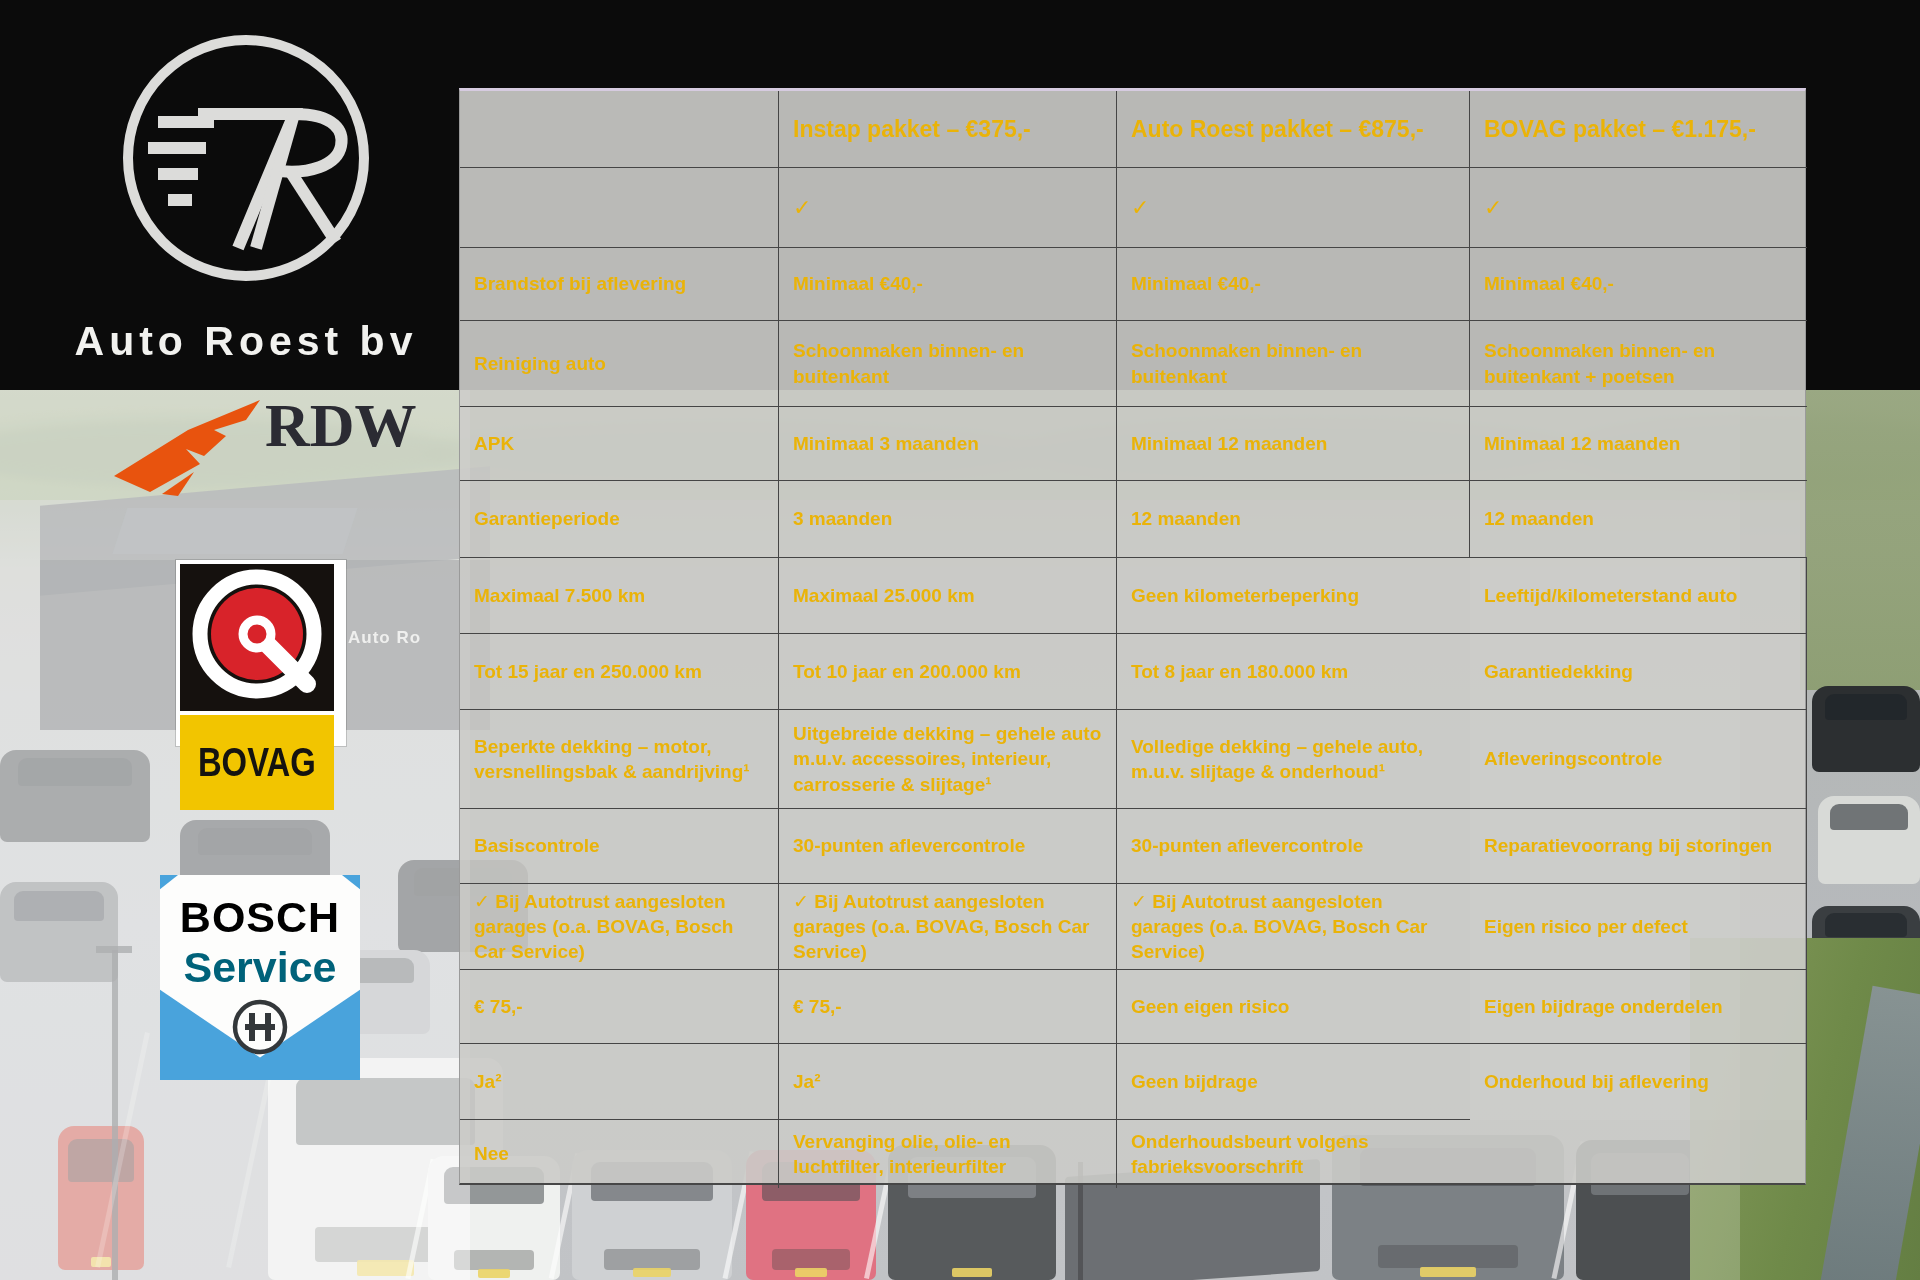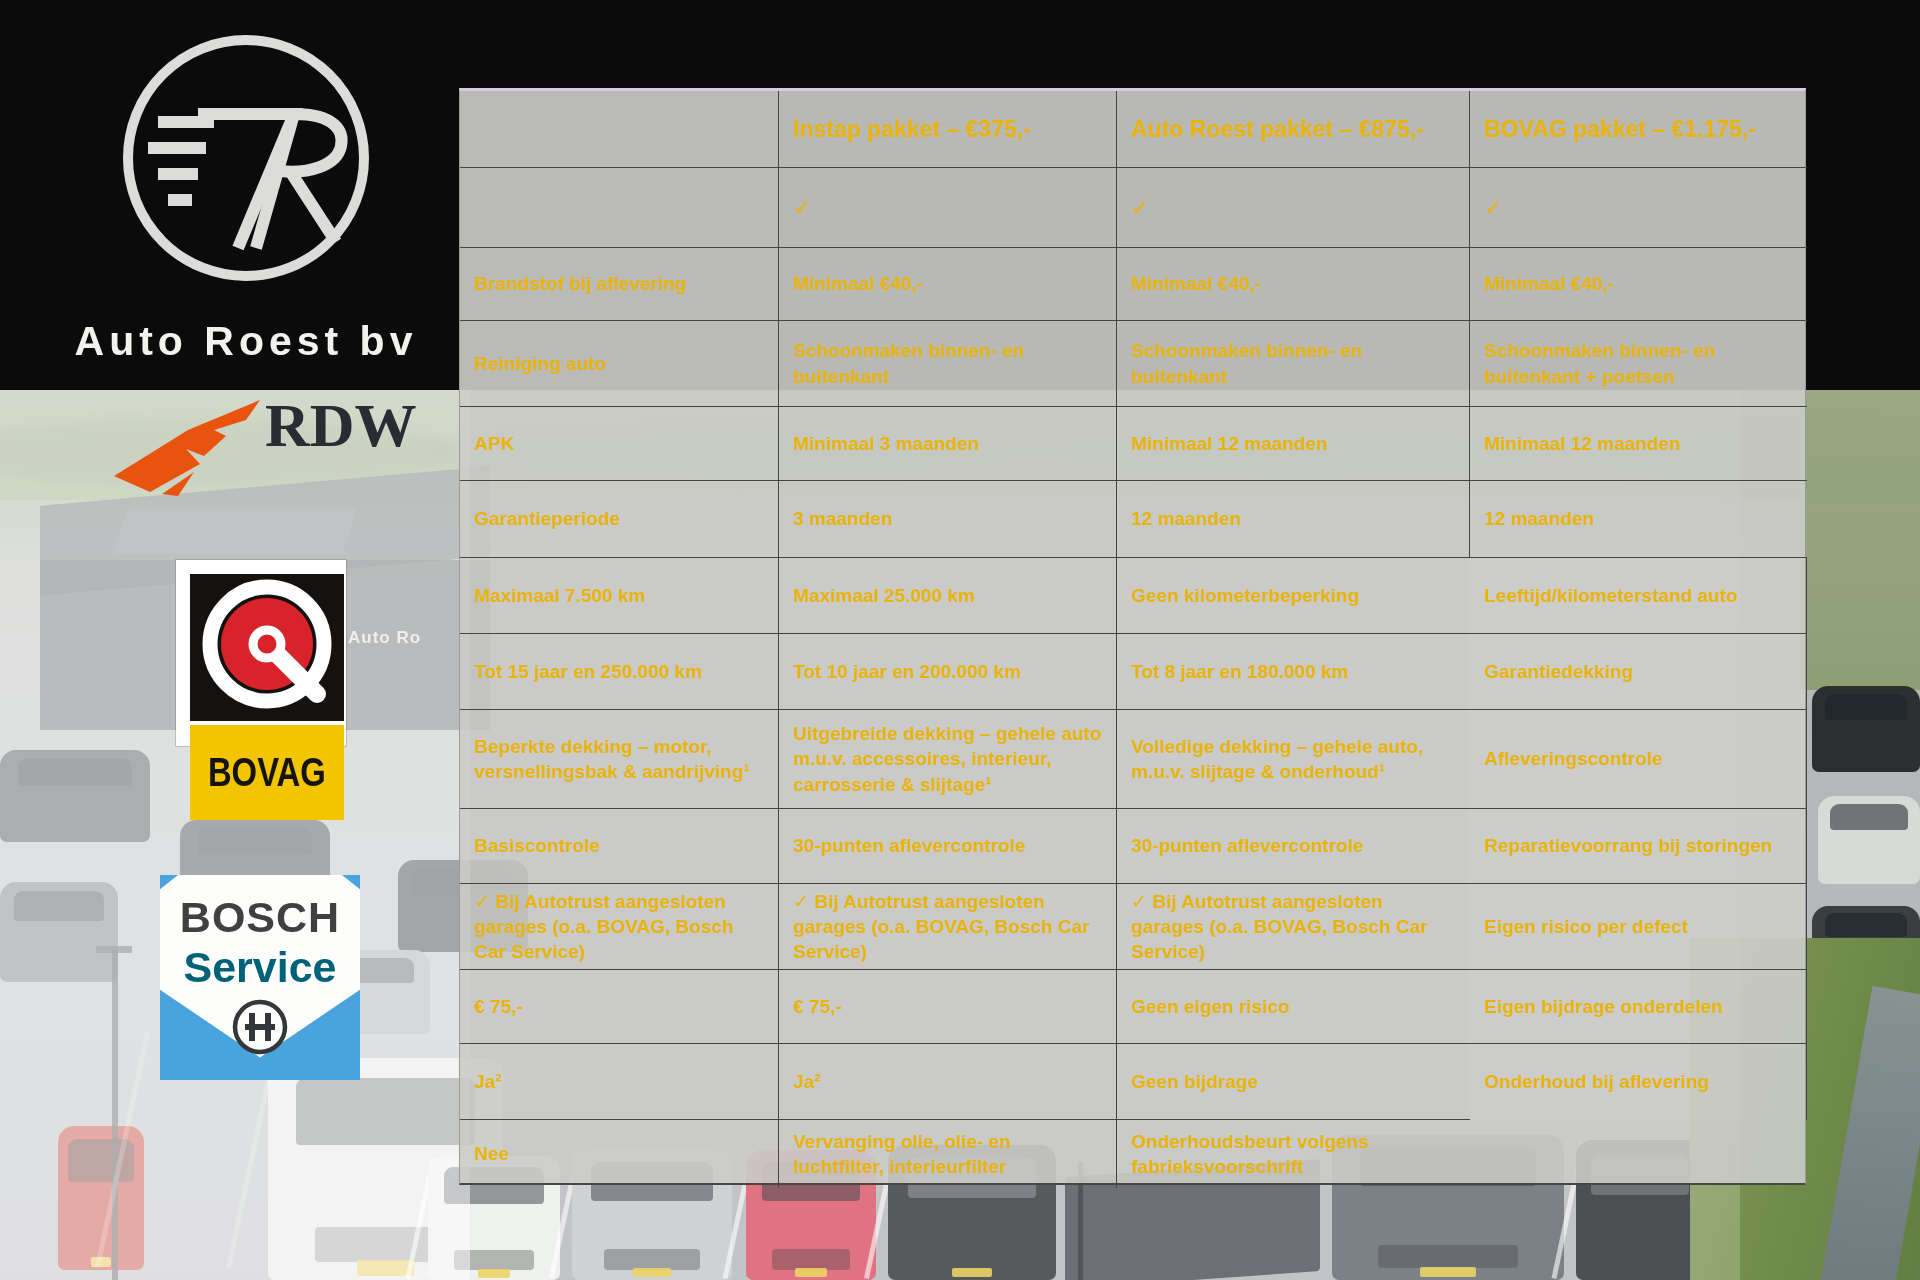"BOVAG" .bovag { padding: 14px -> 4px }
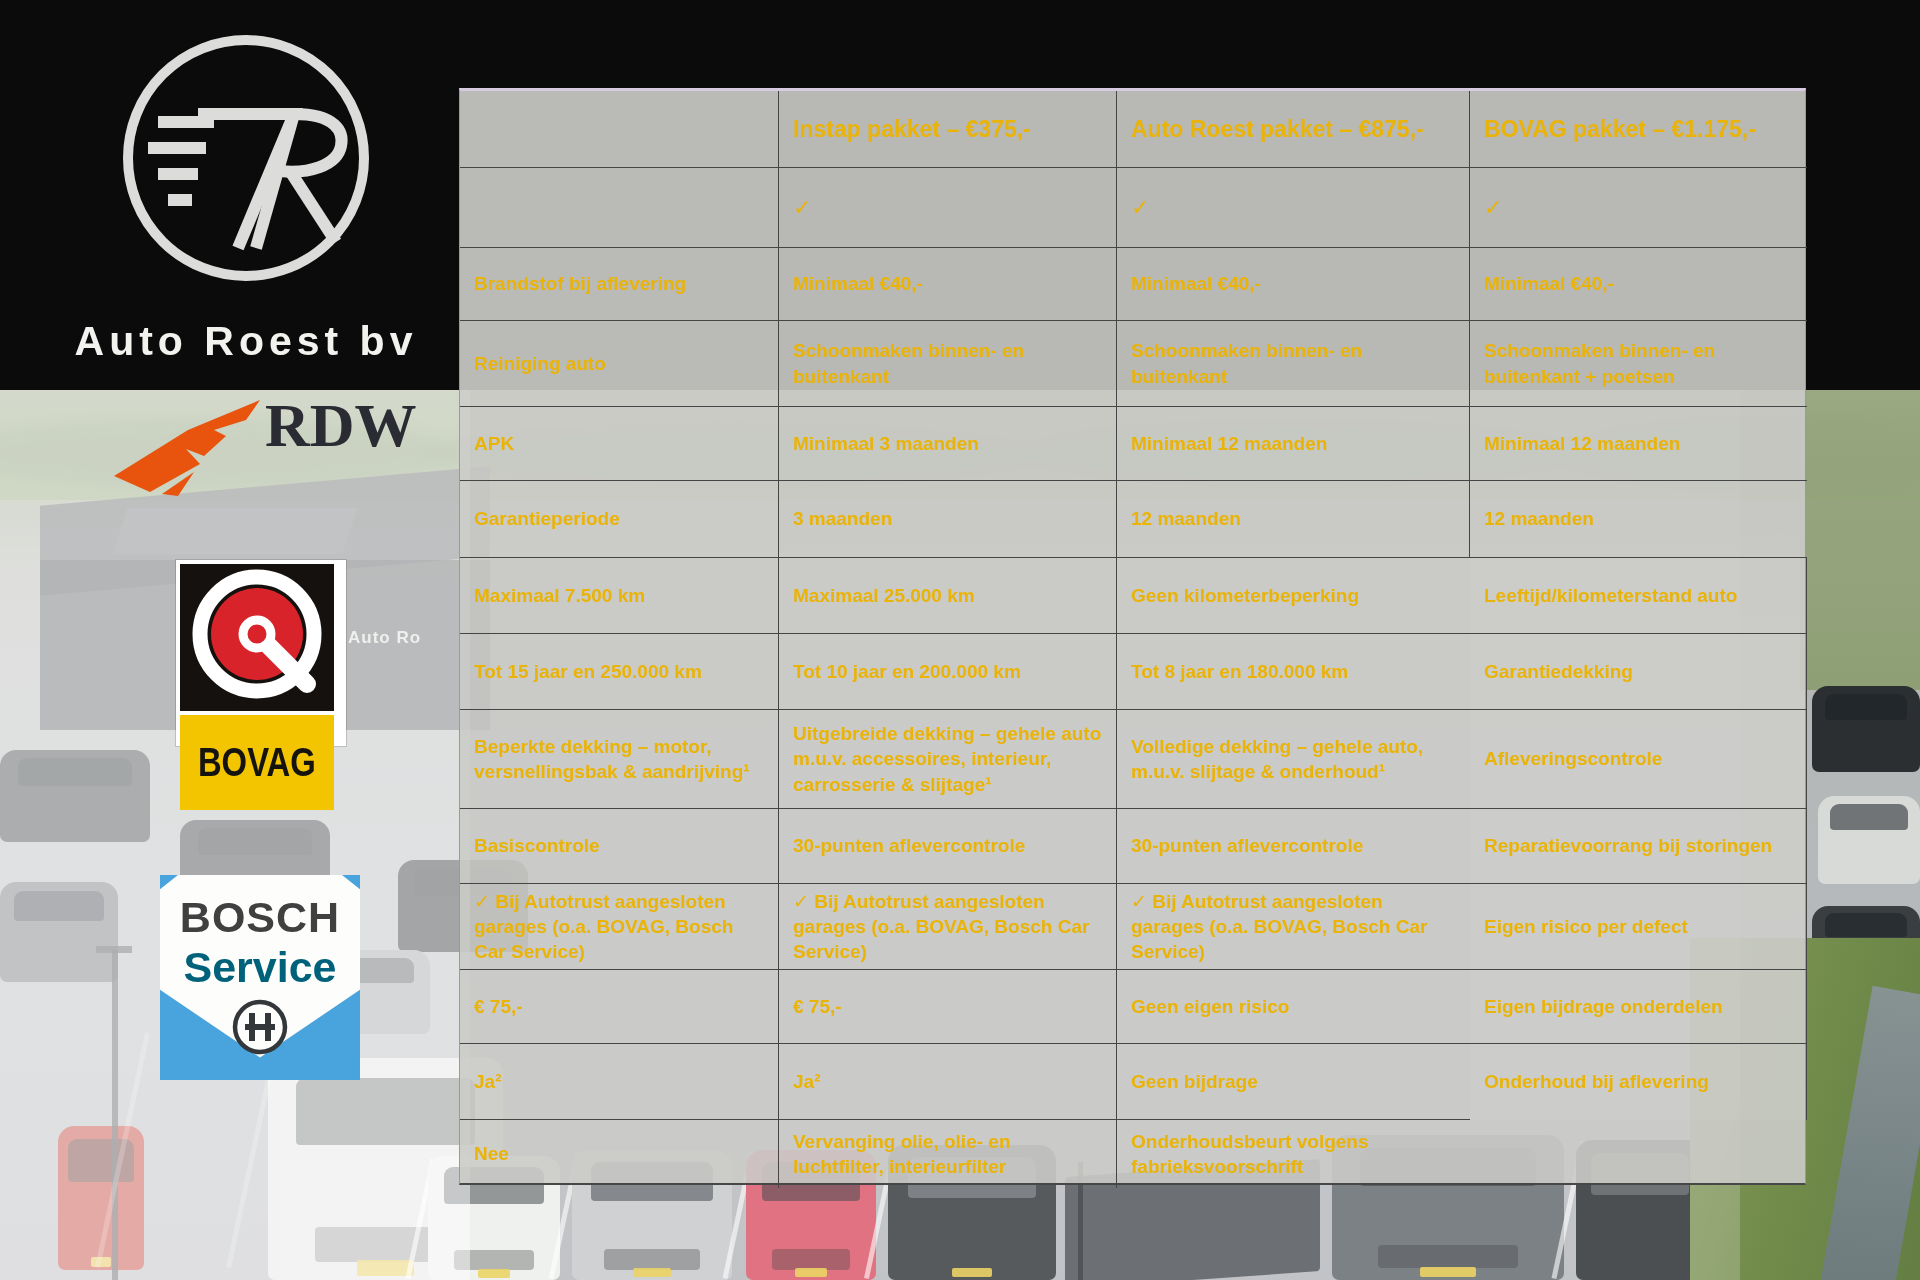"BOSCH" .bosch-t1 { color: #404040 -> #000000 }
